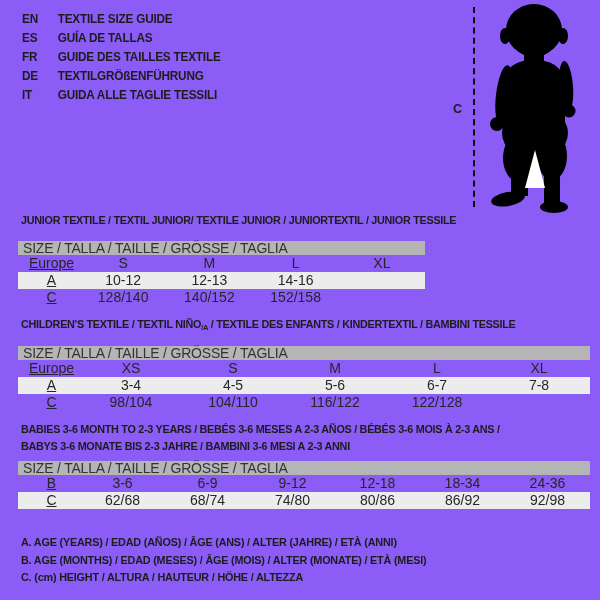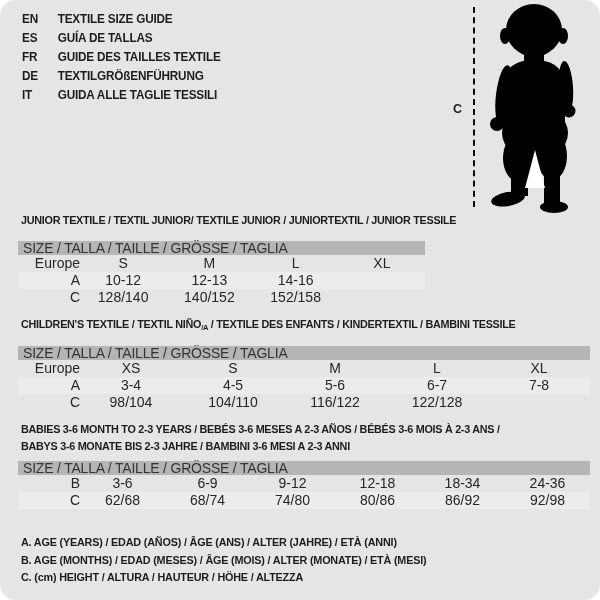"EN" .page { background: #e5e5e5 -> #8b5cf6; border-radius: 16px -> none }
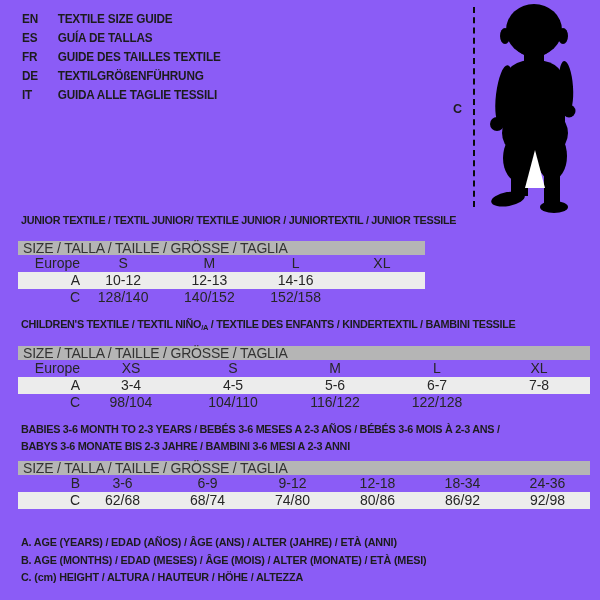"Europe" .row span:first-child { text-align: right -> center; text-decoration: none -> underline }
